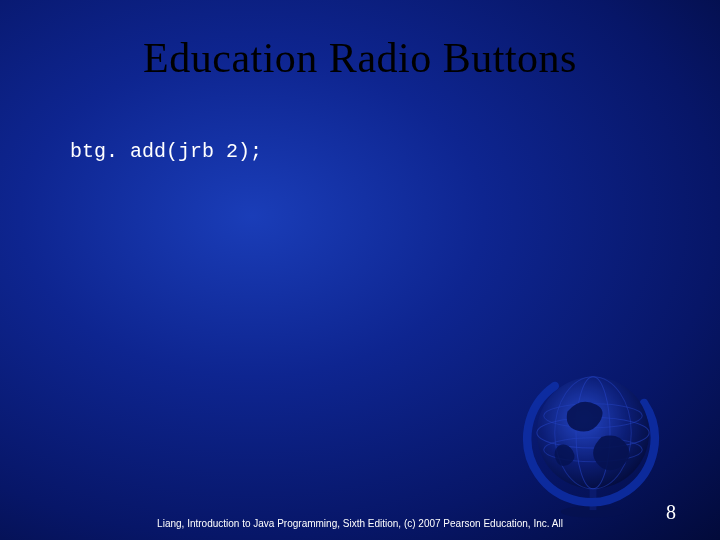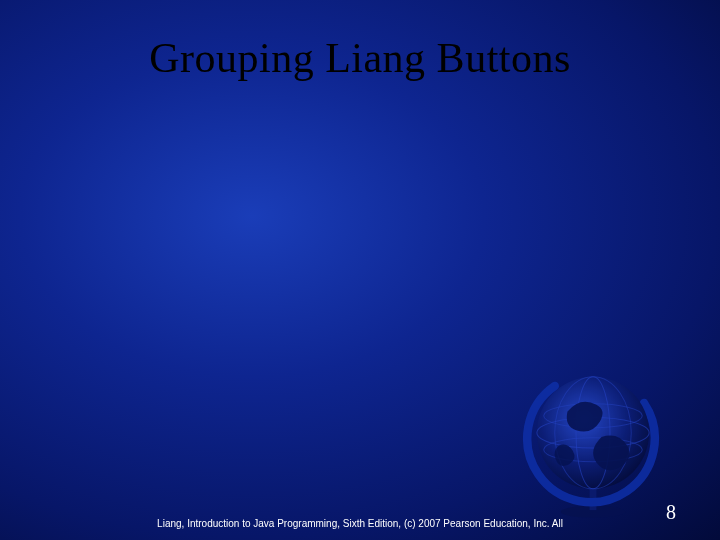"Grouping Liang Buttons" h1.slide-title { text: Grouping Liang -> Education Radio }
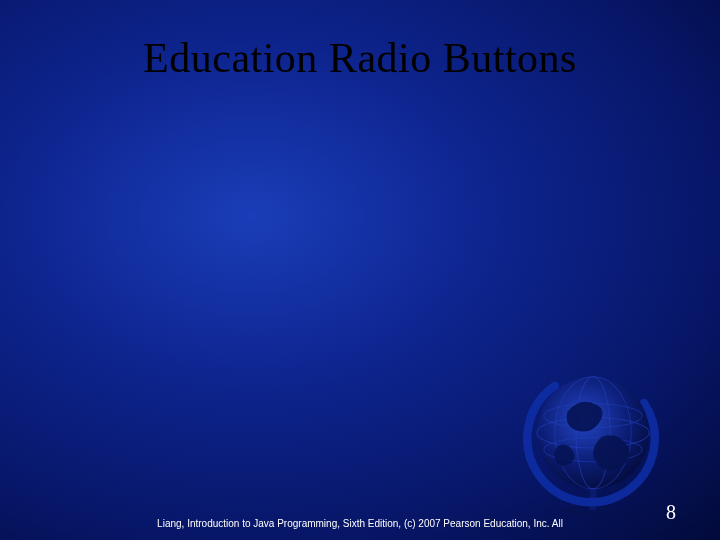"btg. add(jrb 2);" div { html: none -> <div>btg. add(jrb 2);</div> }
